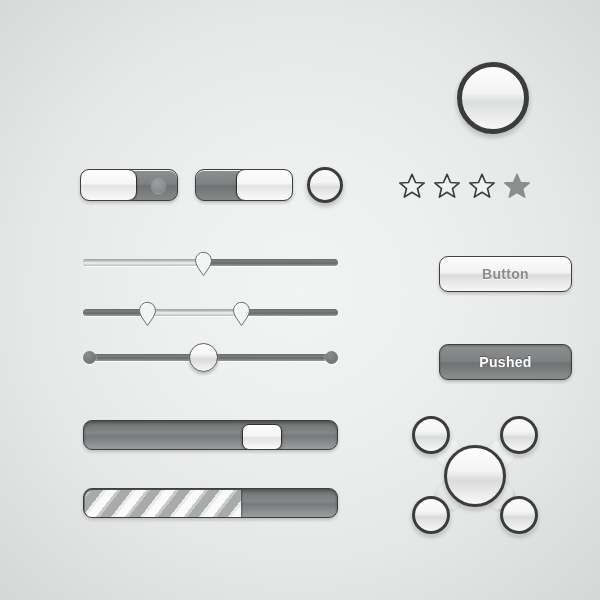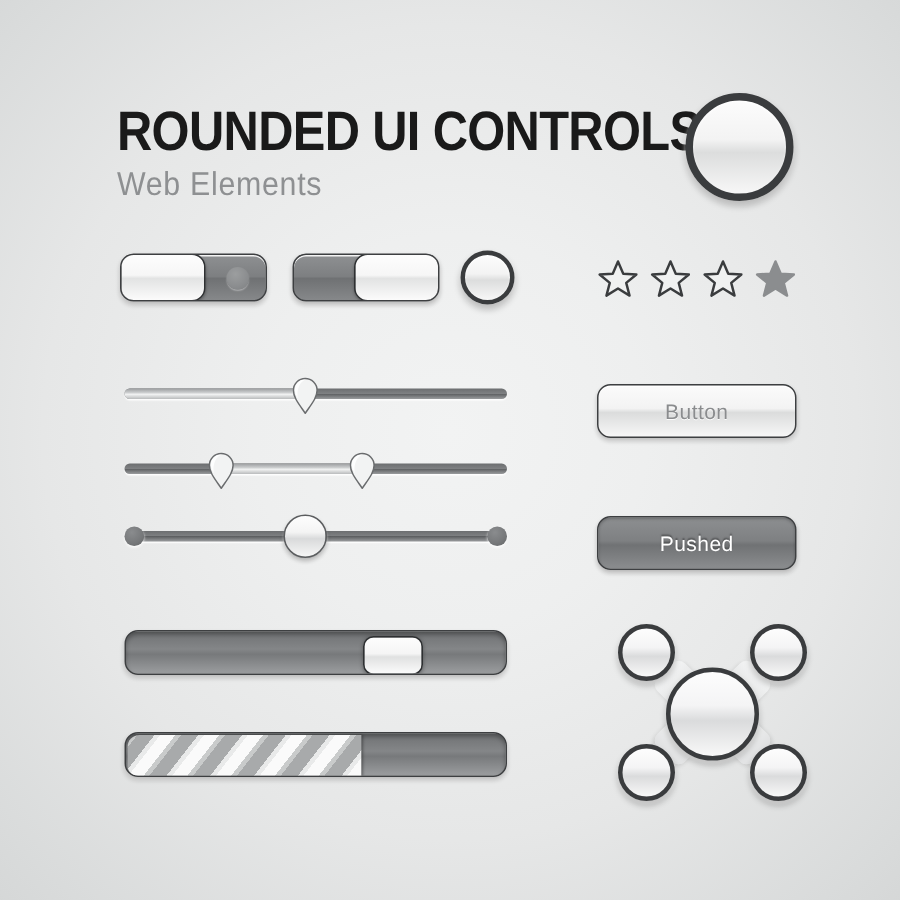"ROUNDED UI CONTROLS" div.abs { html: <div> <div>ROUNDED UI CONTROLS</div> <div>Web Elements</div> </div> -> none }
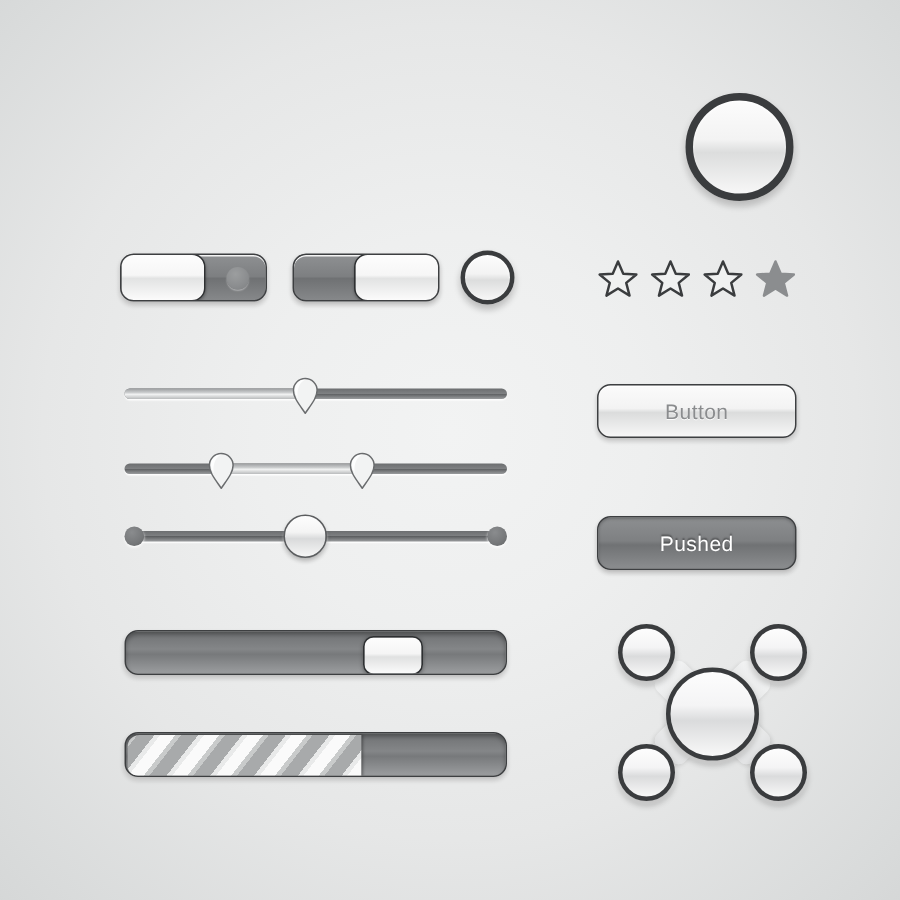"Button" .rect-btn { font-weight: 400 -> 700; margin-left: none -> 41px }
